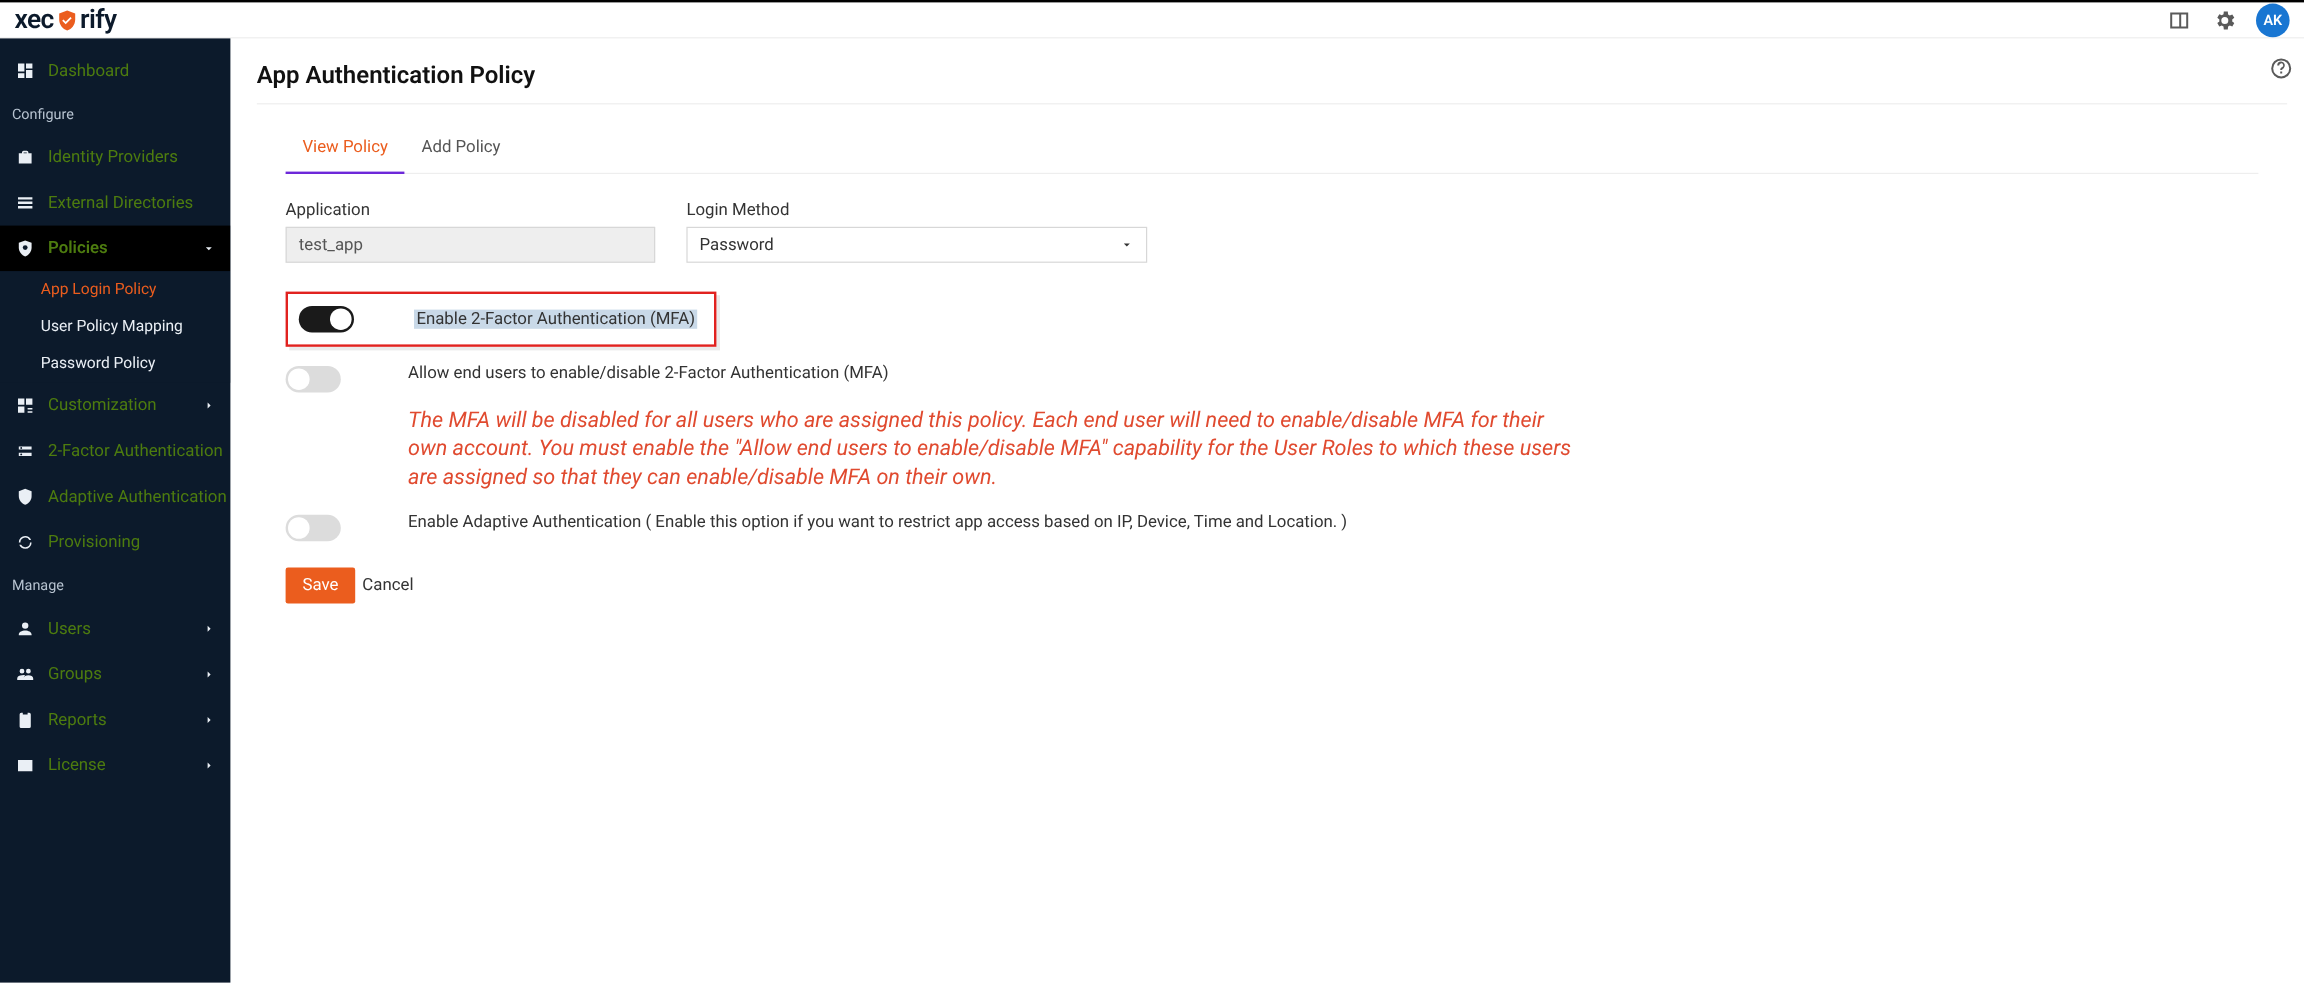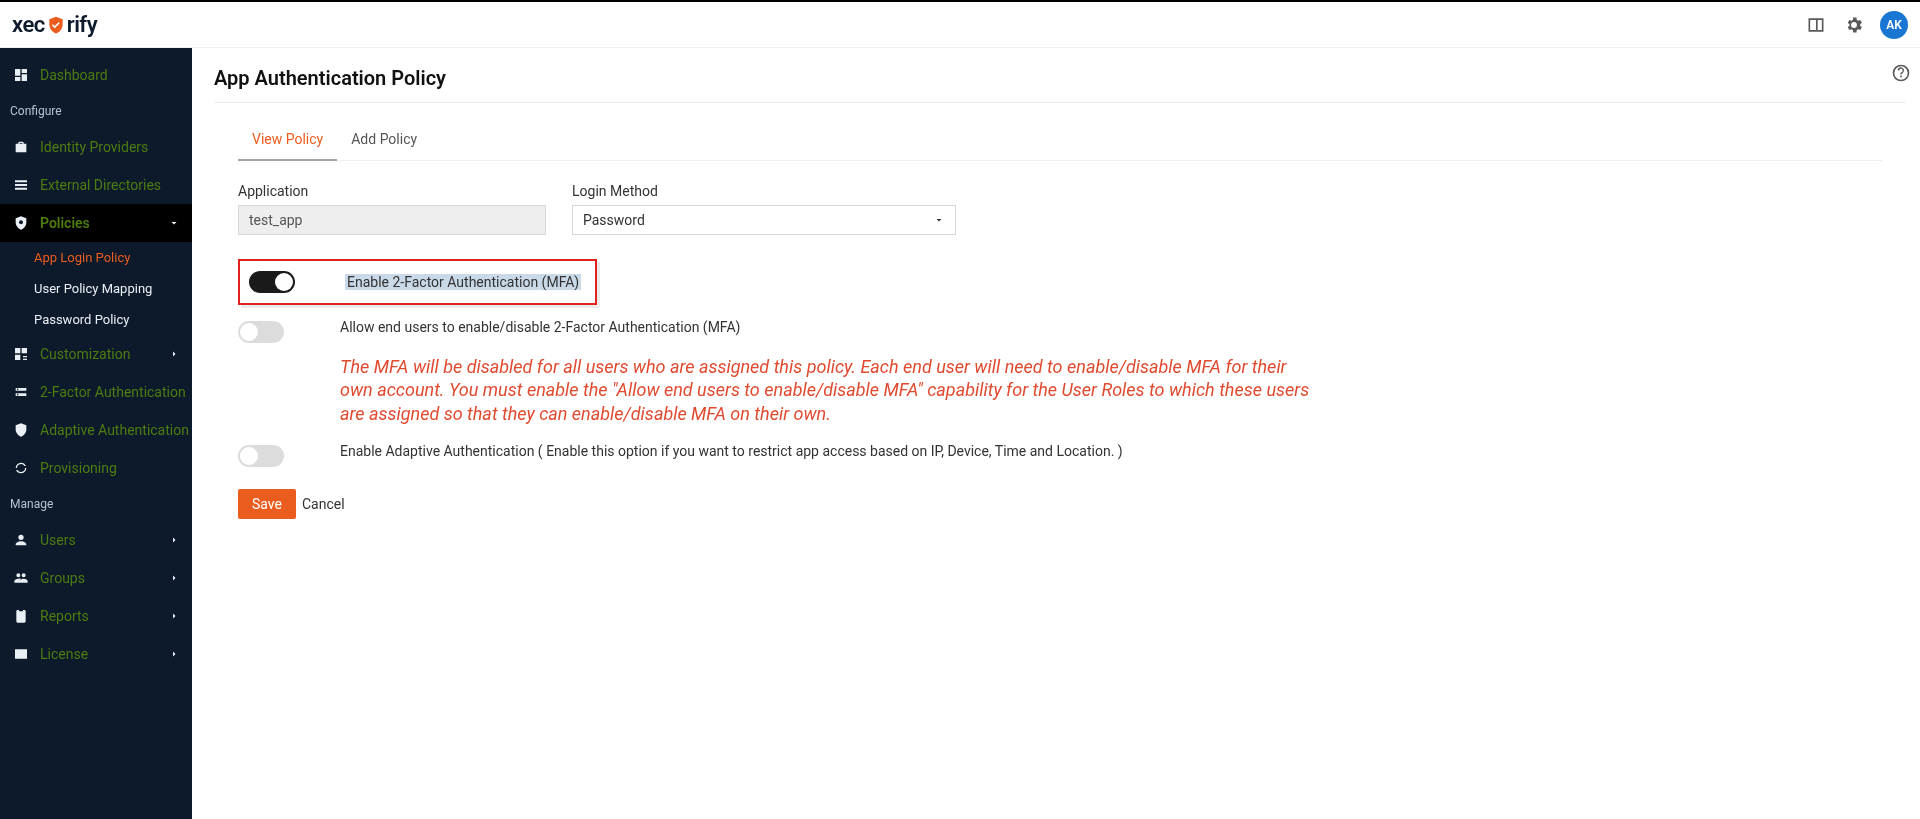"xec" .topbar { height: 48px -> 32px }
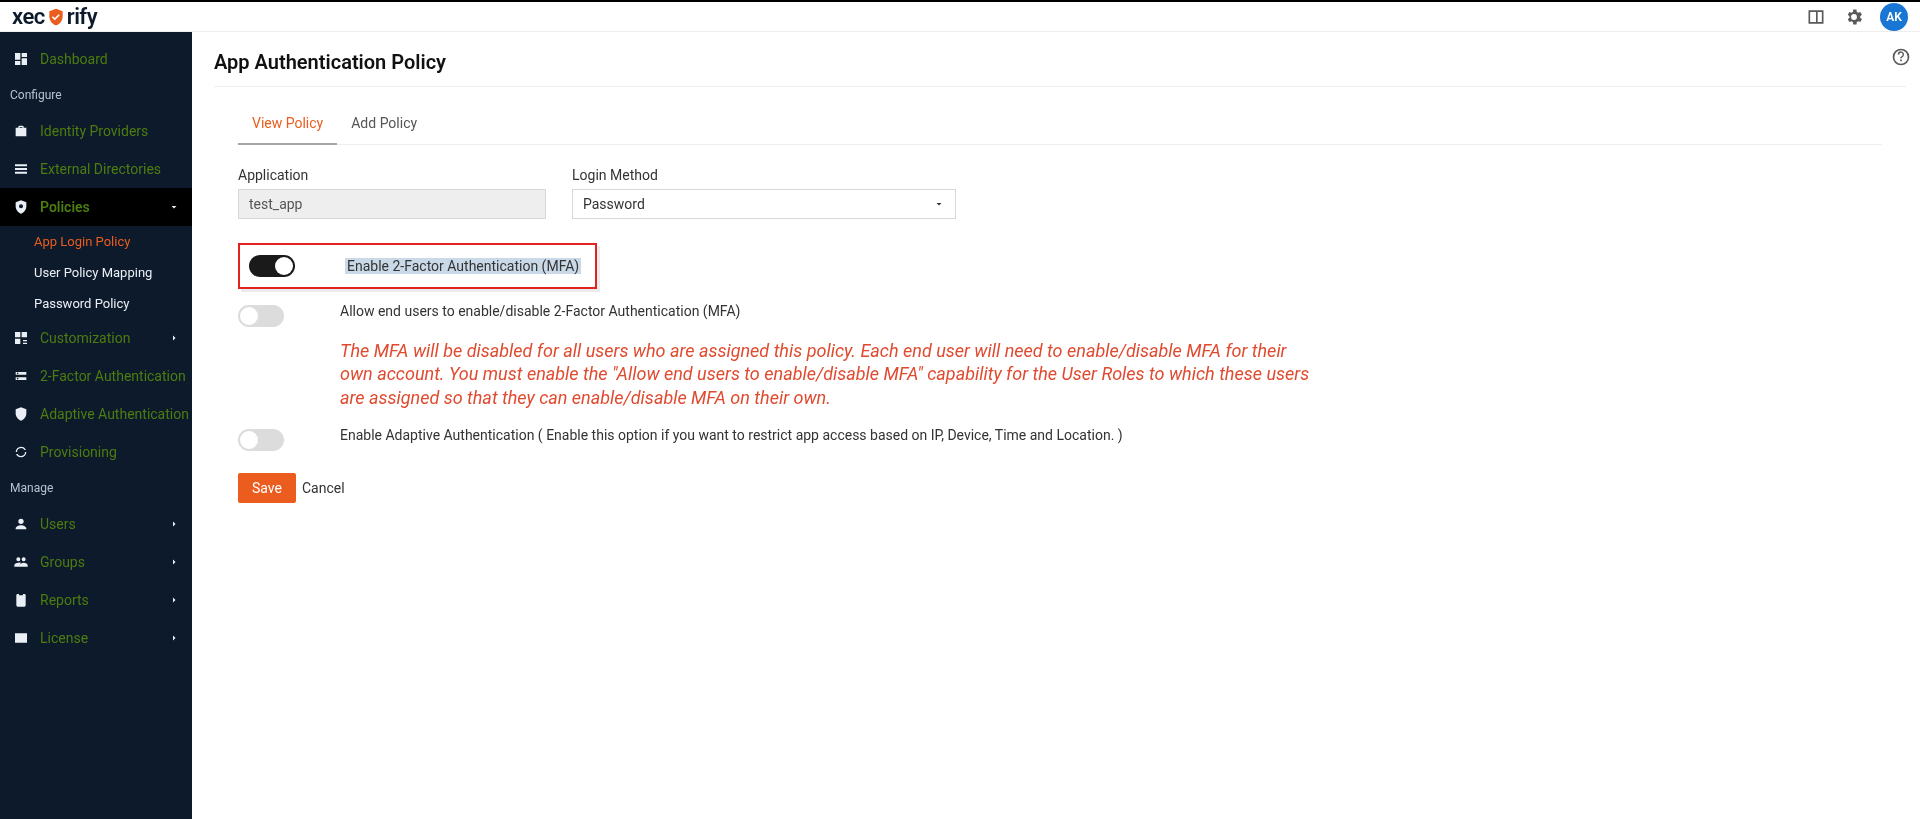"View Policy" .tab.active { border-bottom: 2px solid #a3a3a3 -> 2px solid #6d28d9 }
